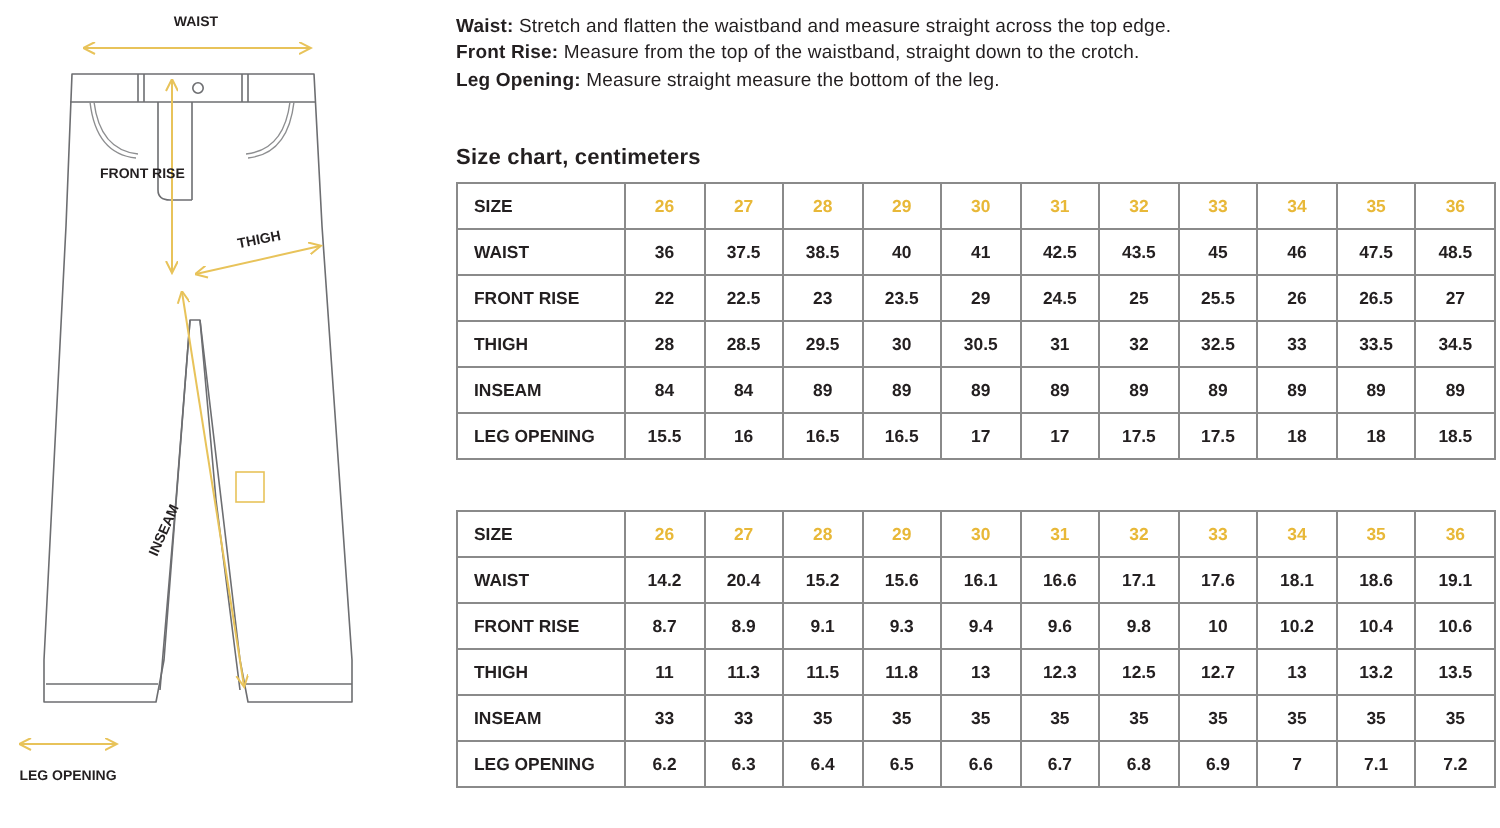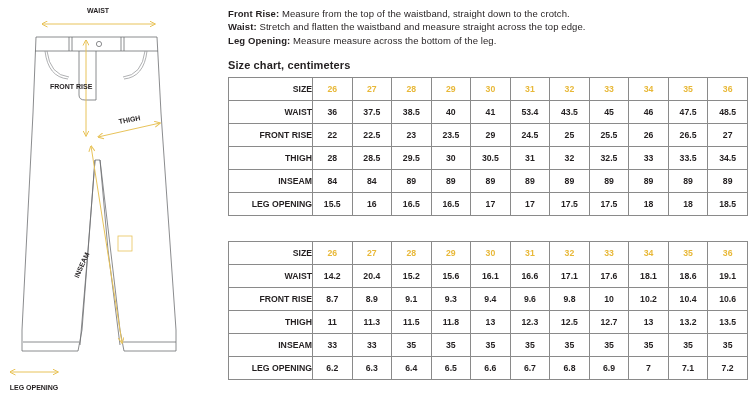"Front Rise: Measure from the" div.measure-line { order: before "Waist: Stretch and flatten the" -> after "Waist: Stretch and flatten the" }
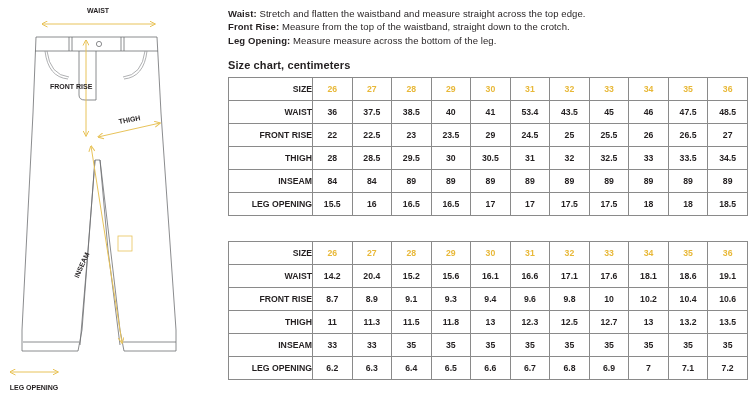"Measure measure across the bottom" span { text: measure across -> straight measure }
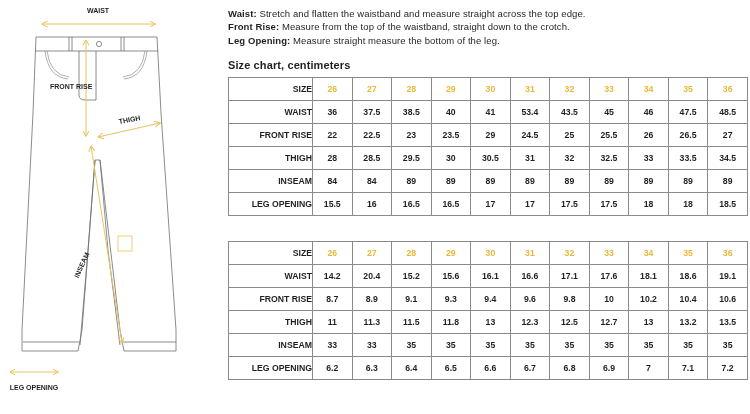"Size chart, centimeters" .chart-block { margin-top: 12px -> 26px }
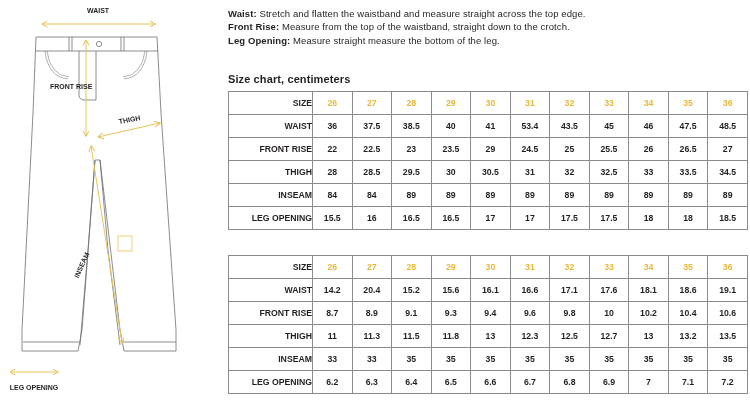"SIZE" table.size-chart td.rowlabel { text-align: right -> left }
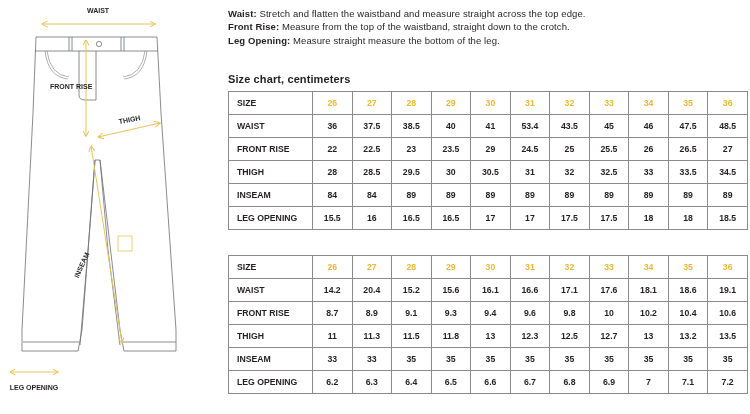"53.4" td { text: 53.4 -> 42.5 }
